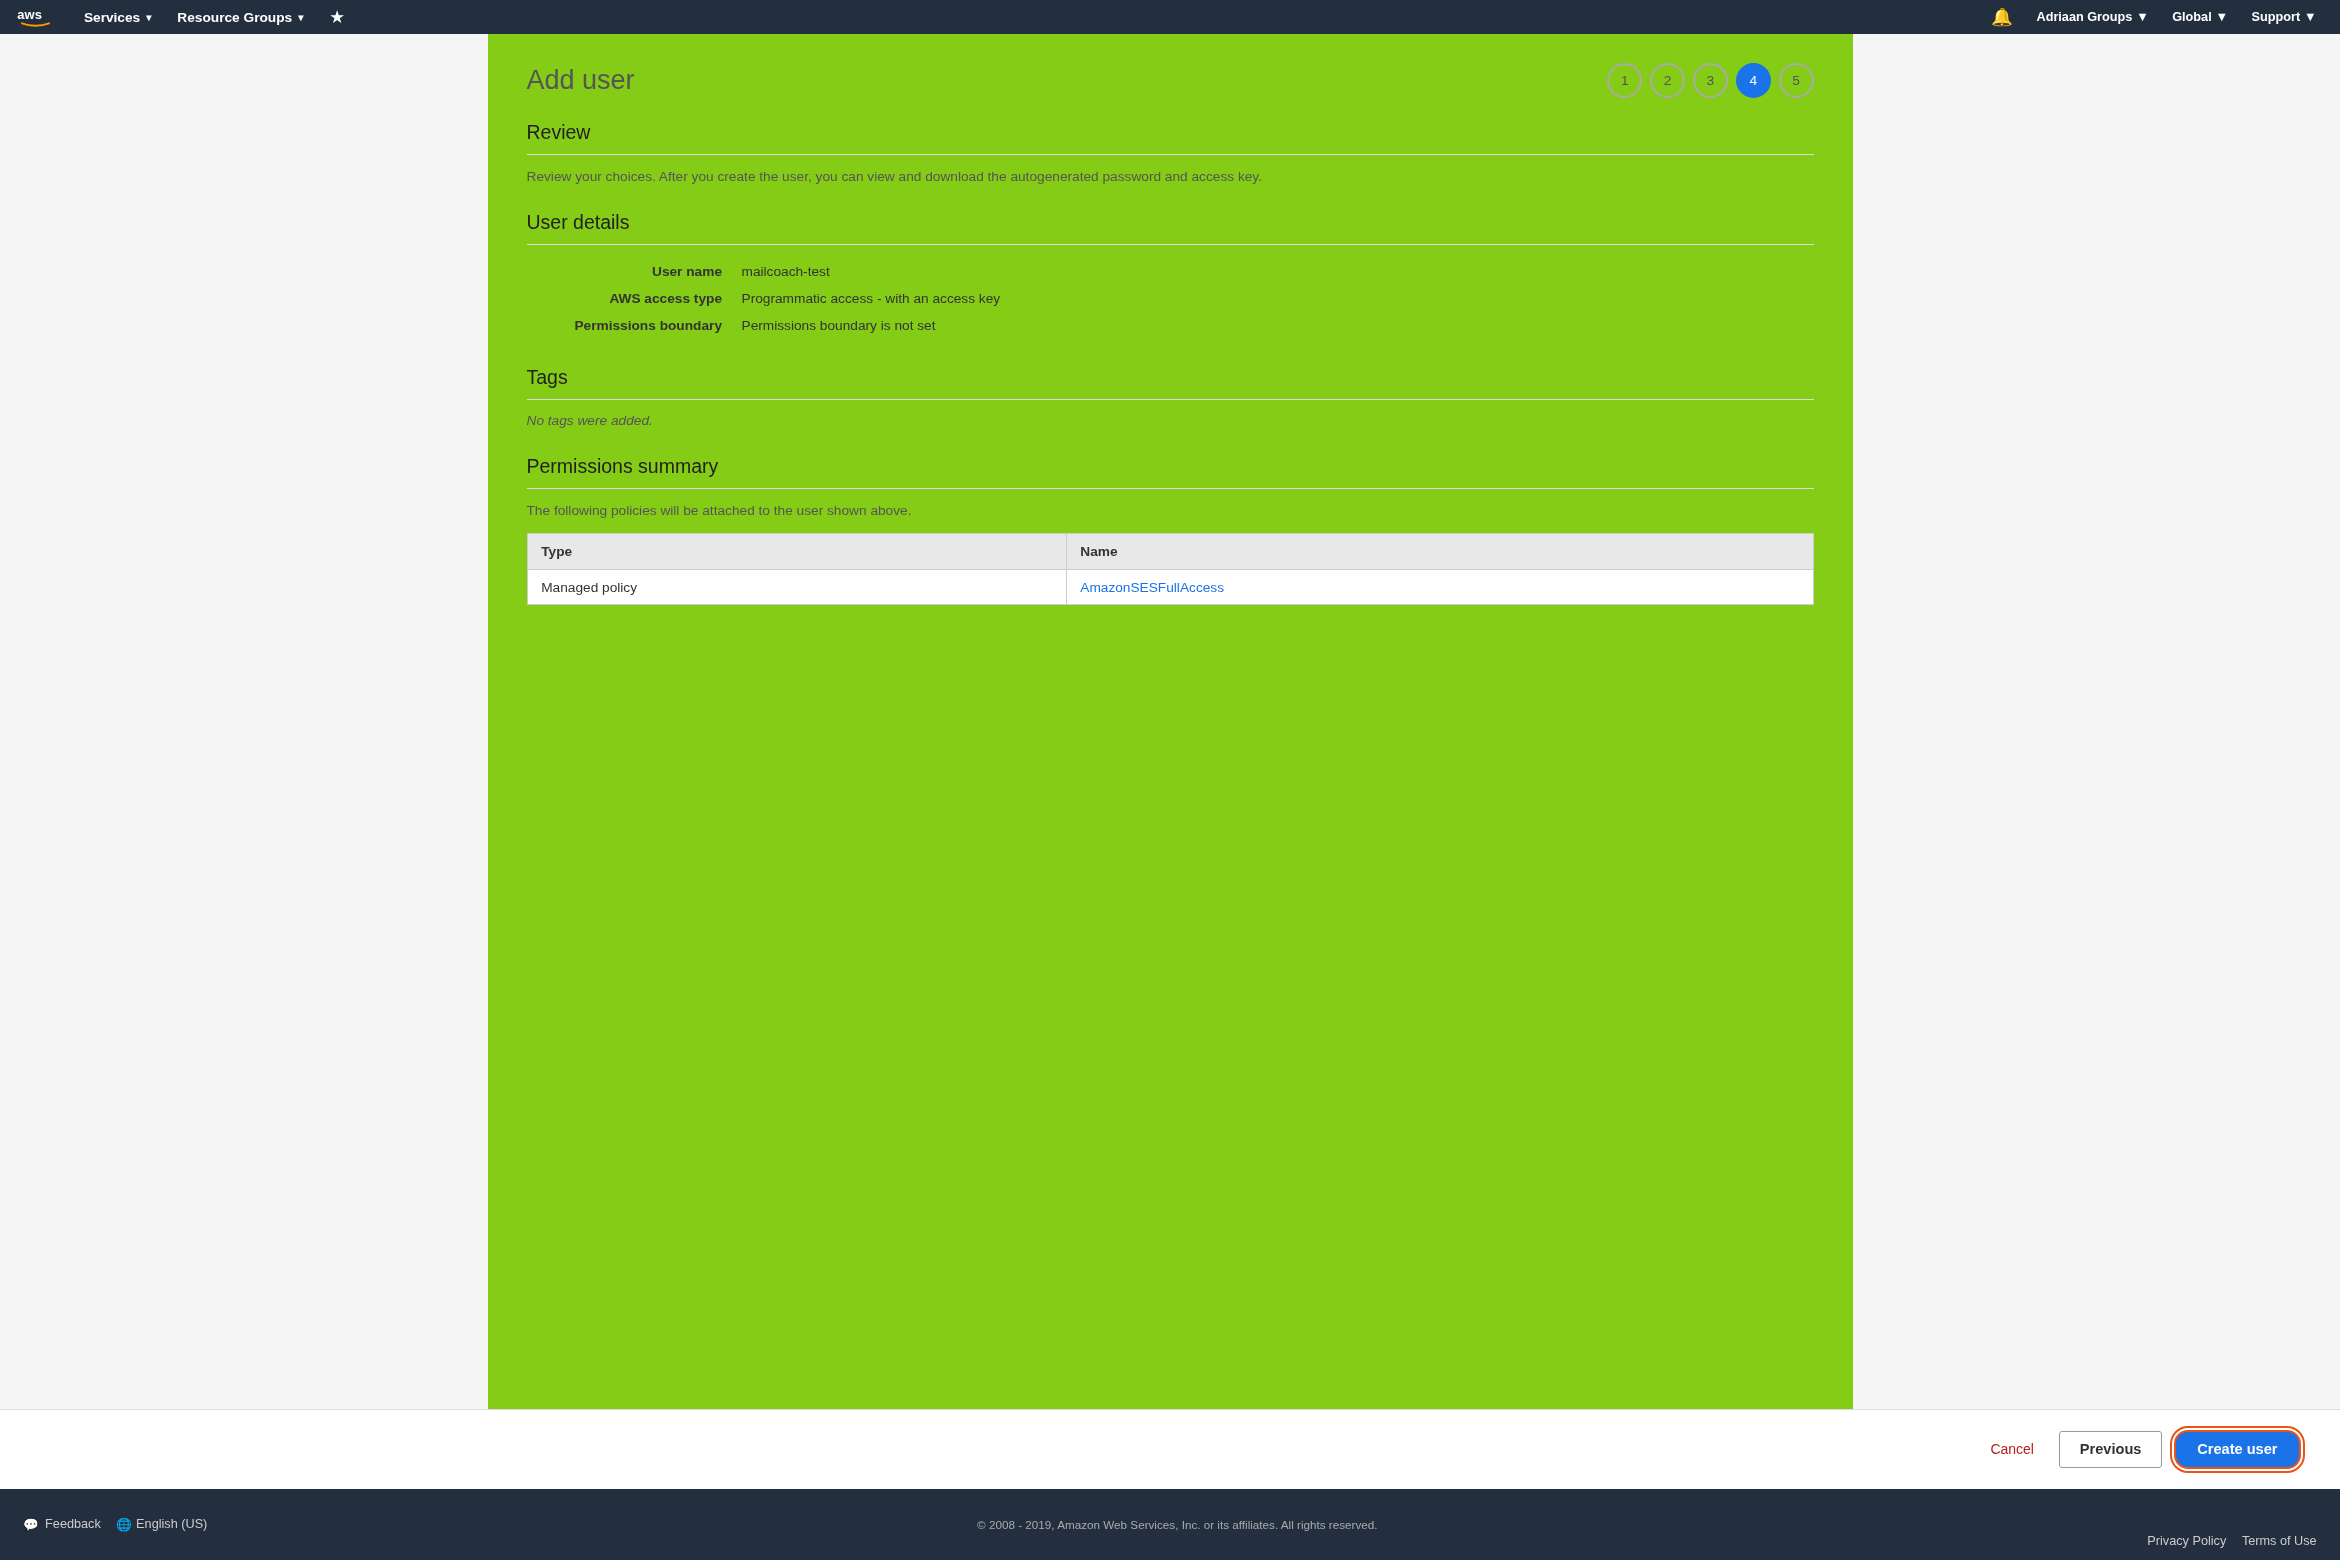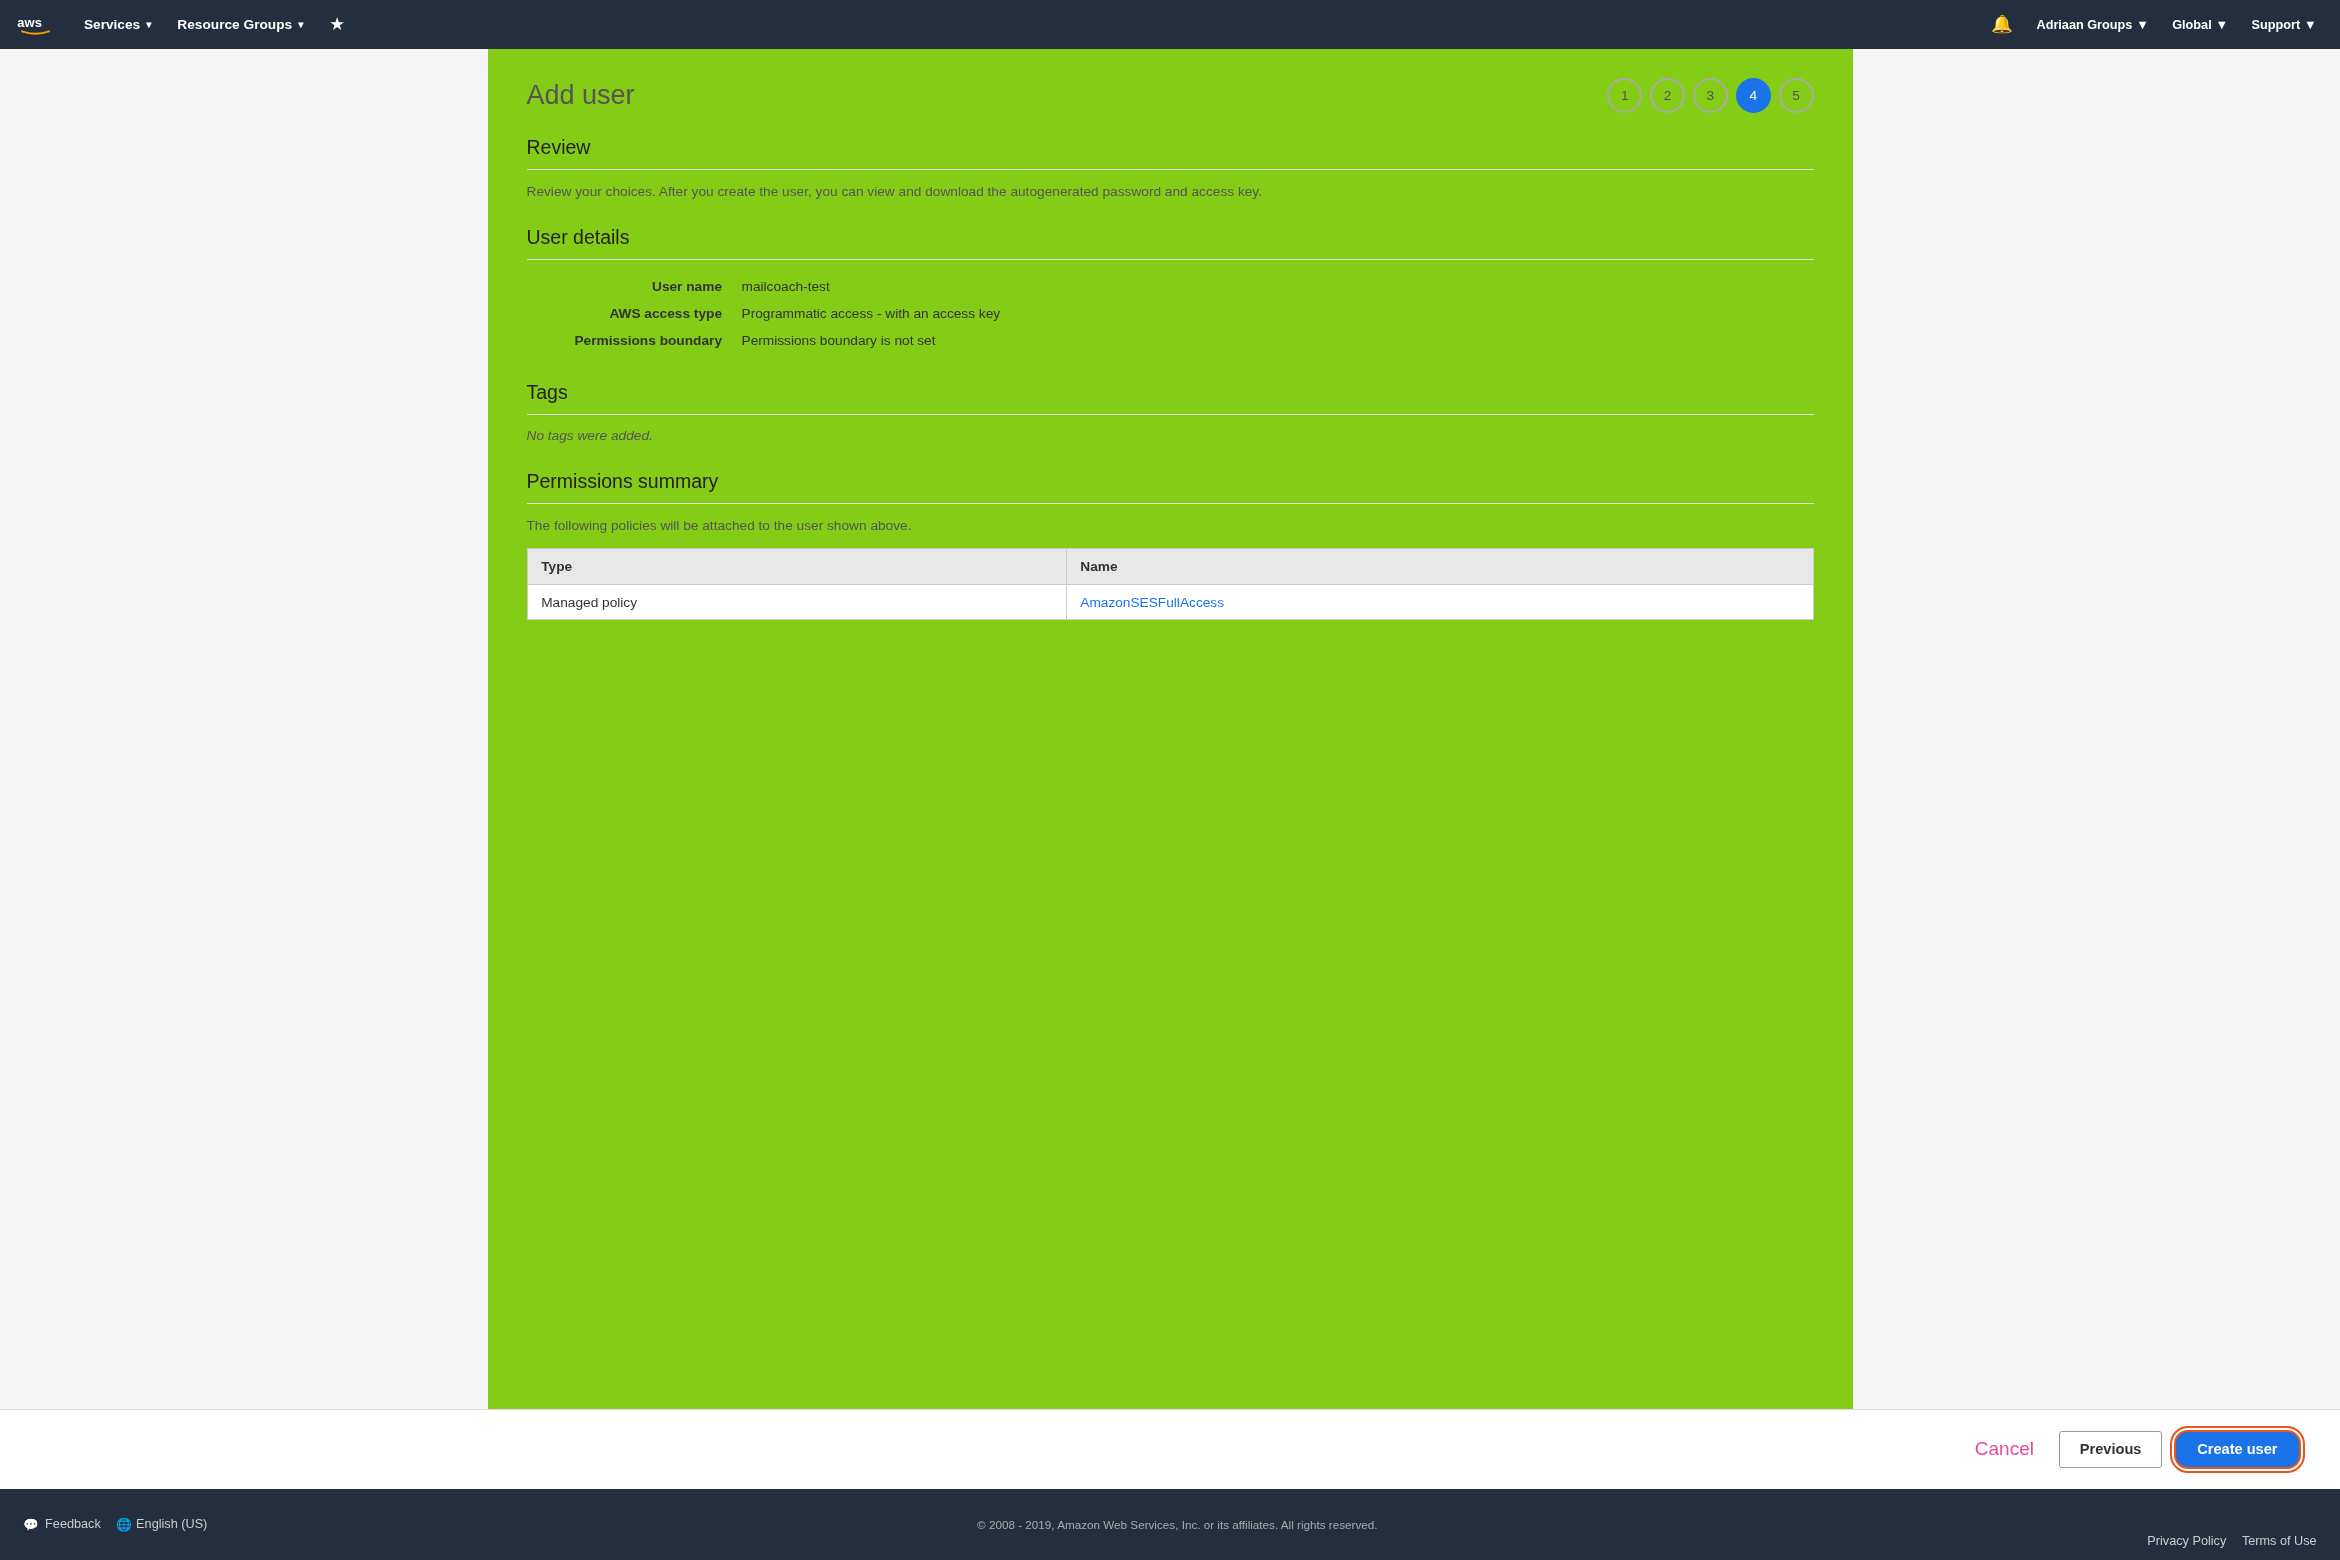"aws" .top-nav { height: 49px -> 34px }
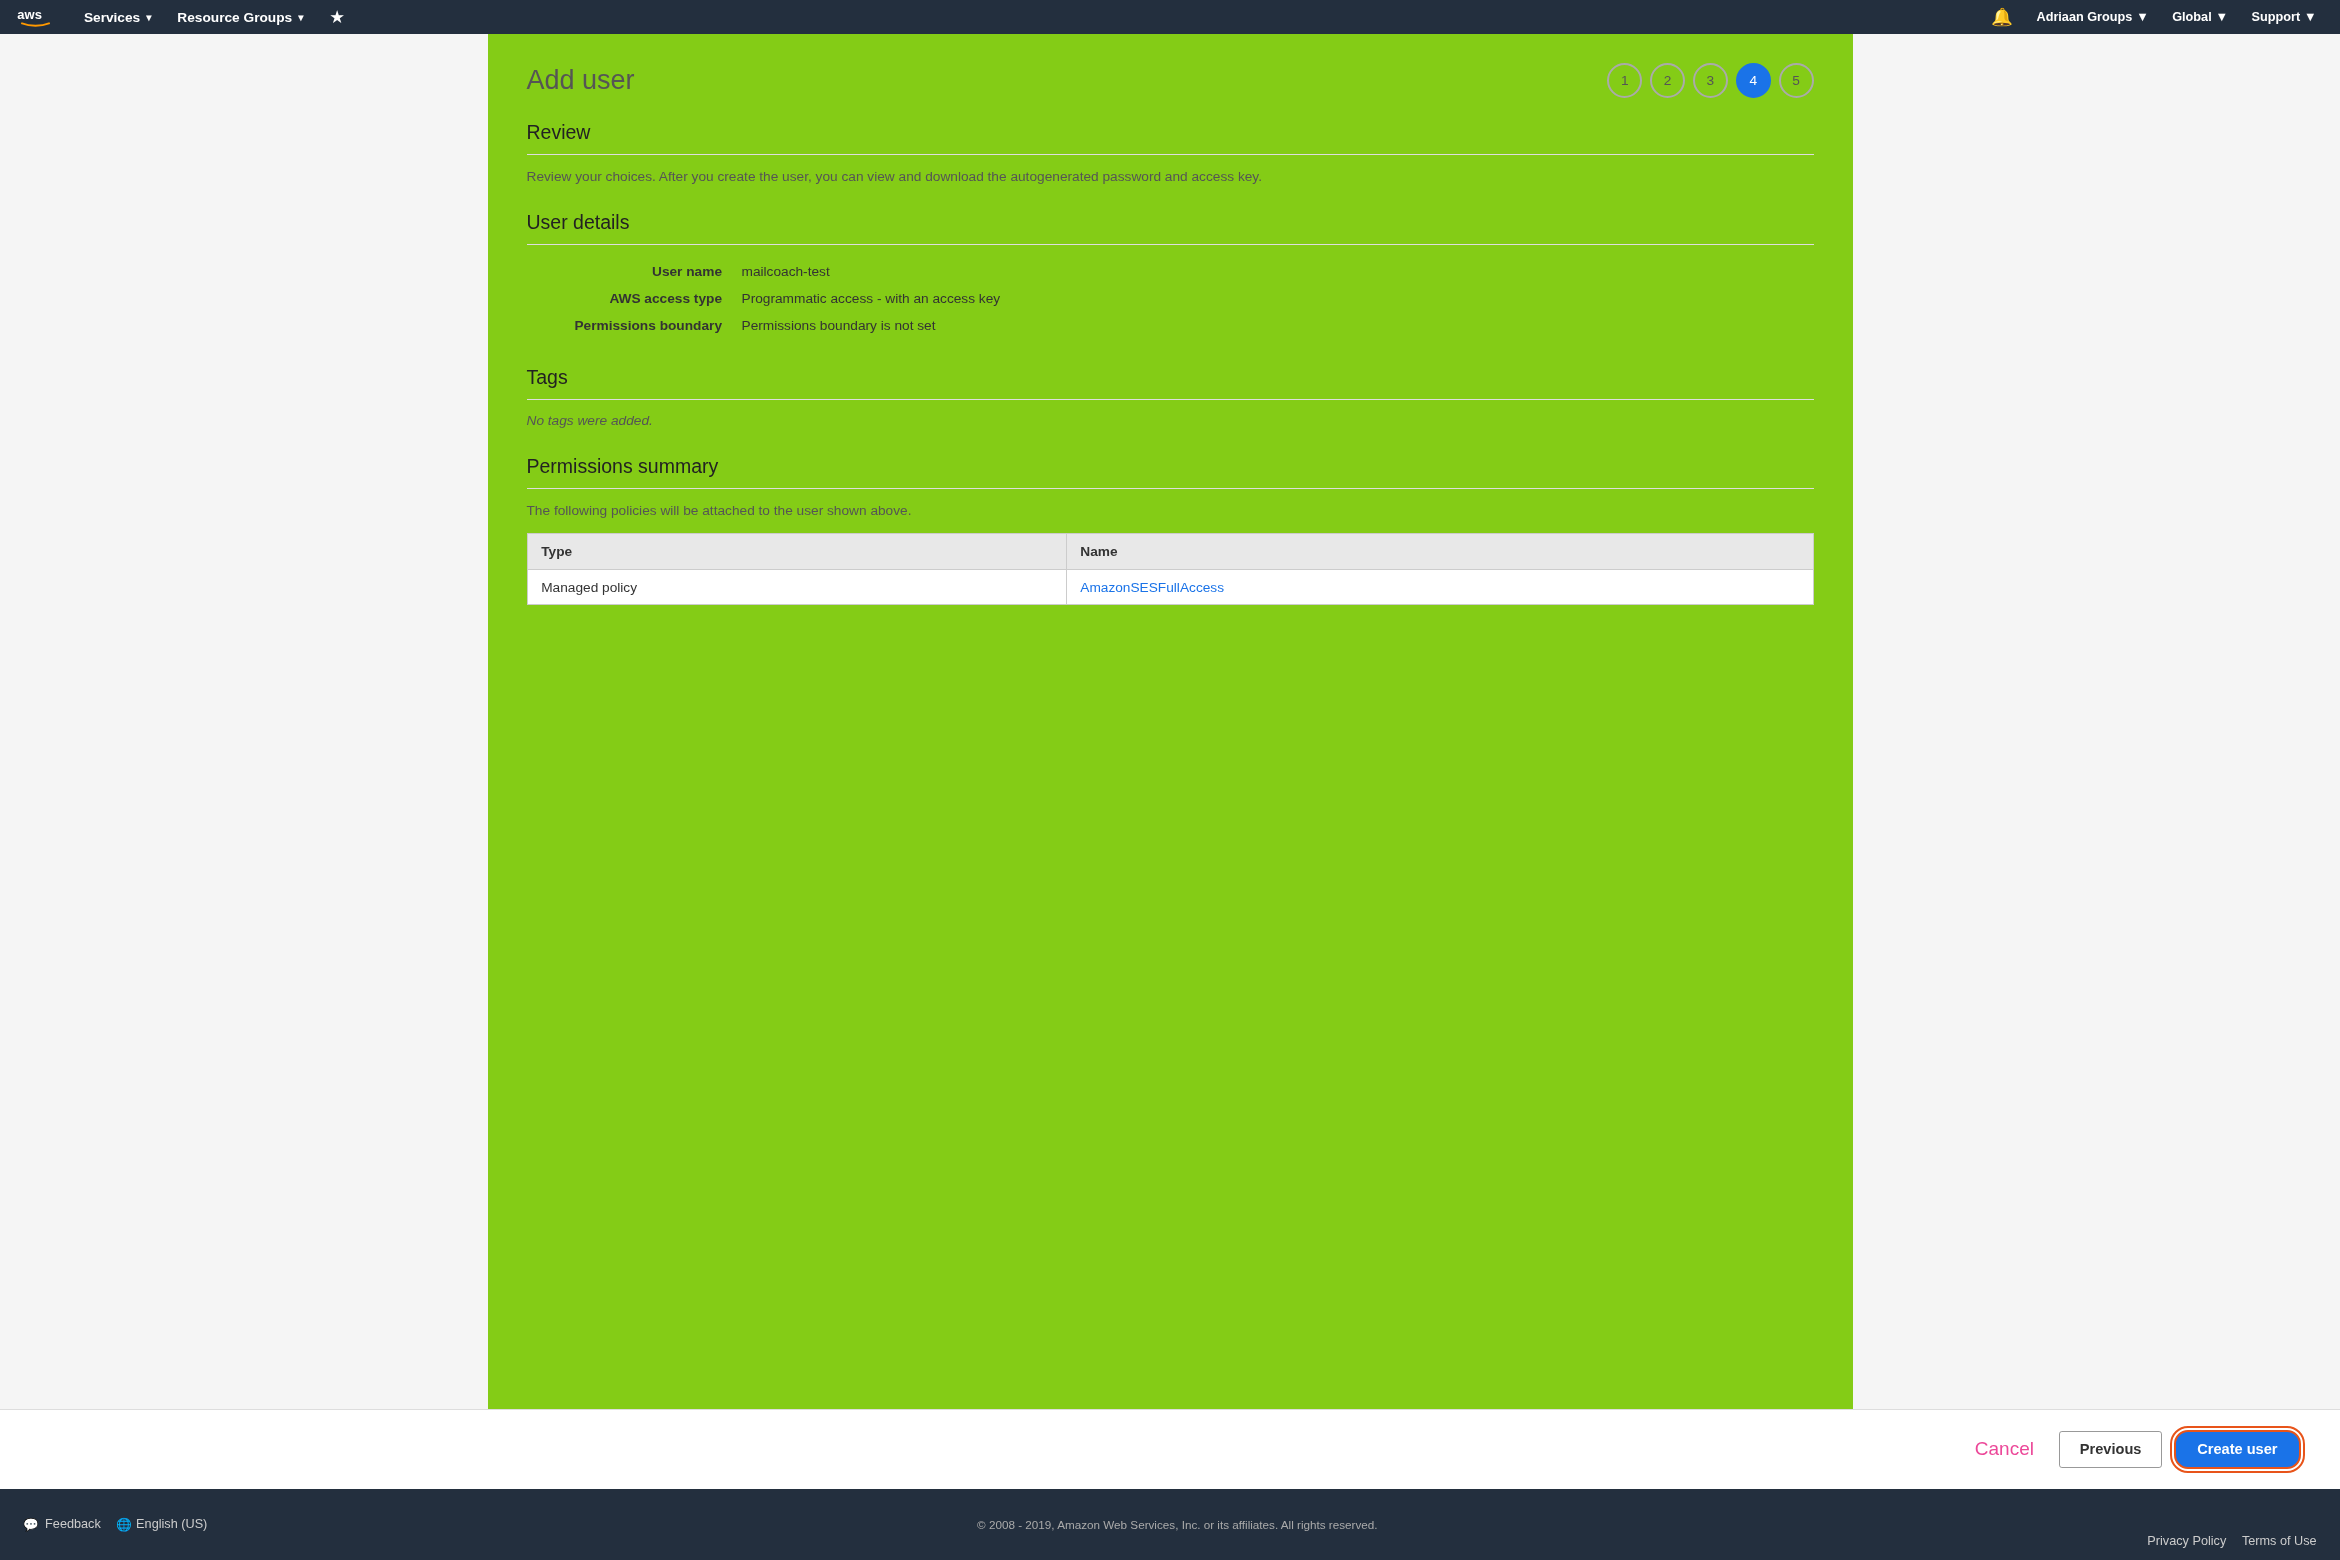"Cancel" .btn-cancel { color: #ec4899 -> #b91c1c; font-size: 19px -> 14px }
